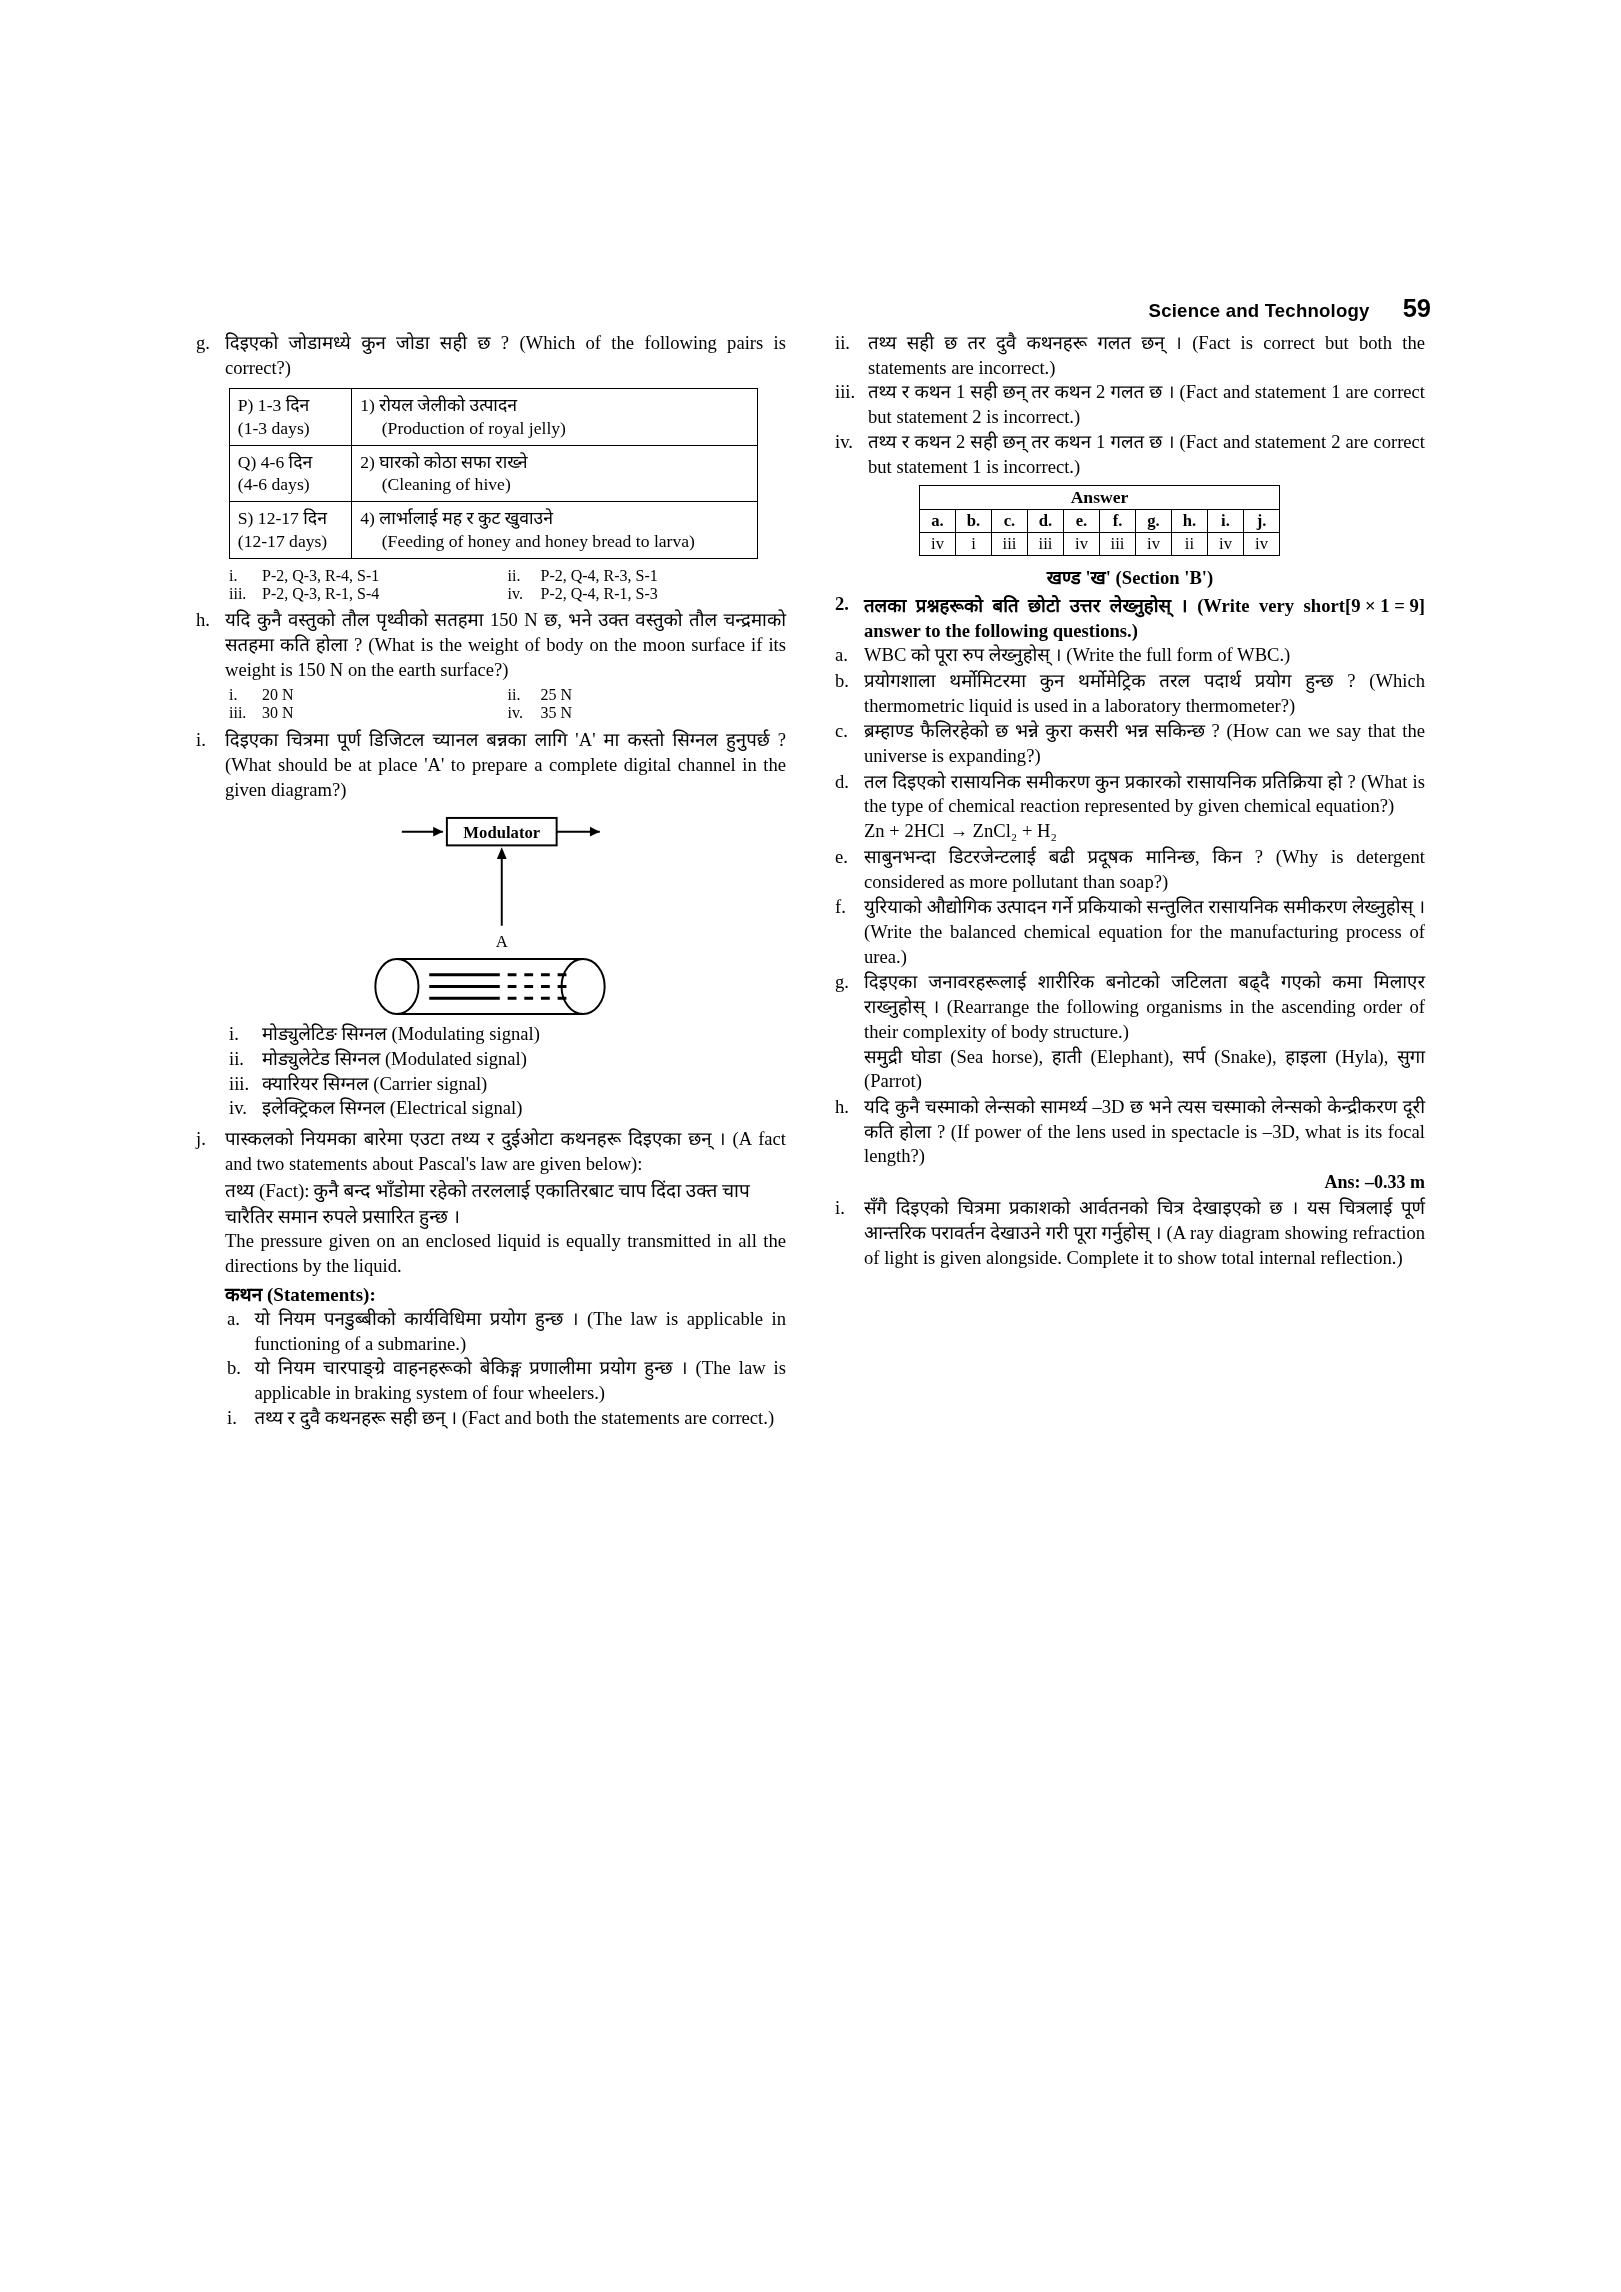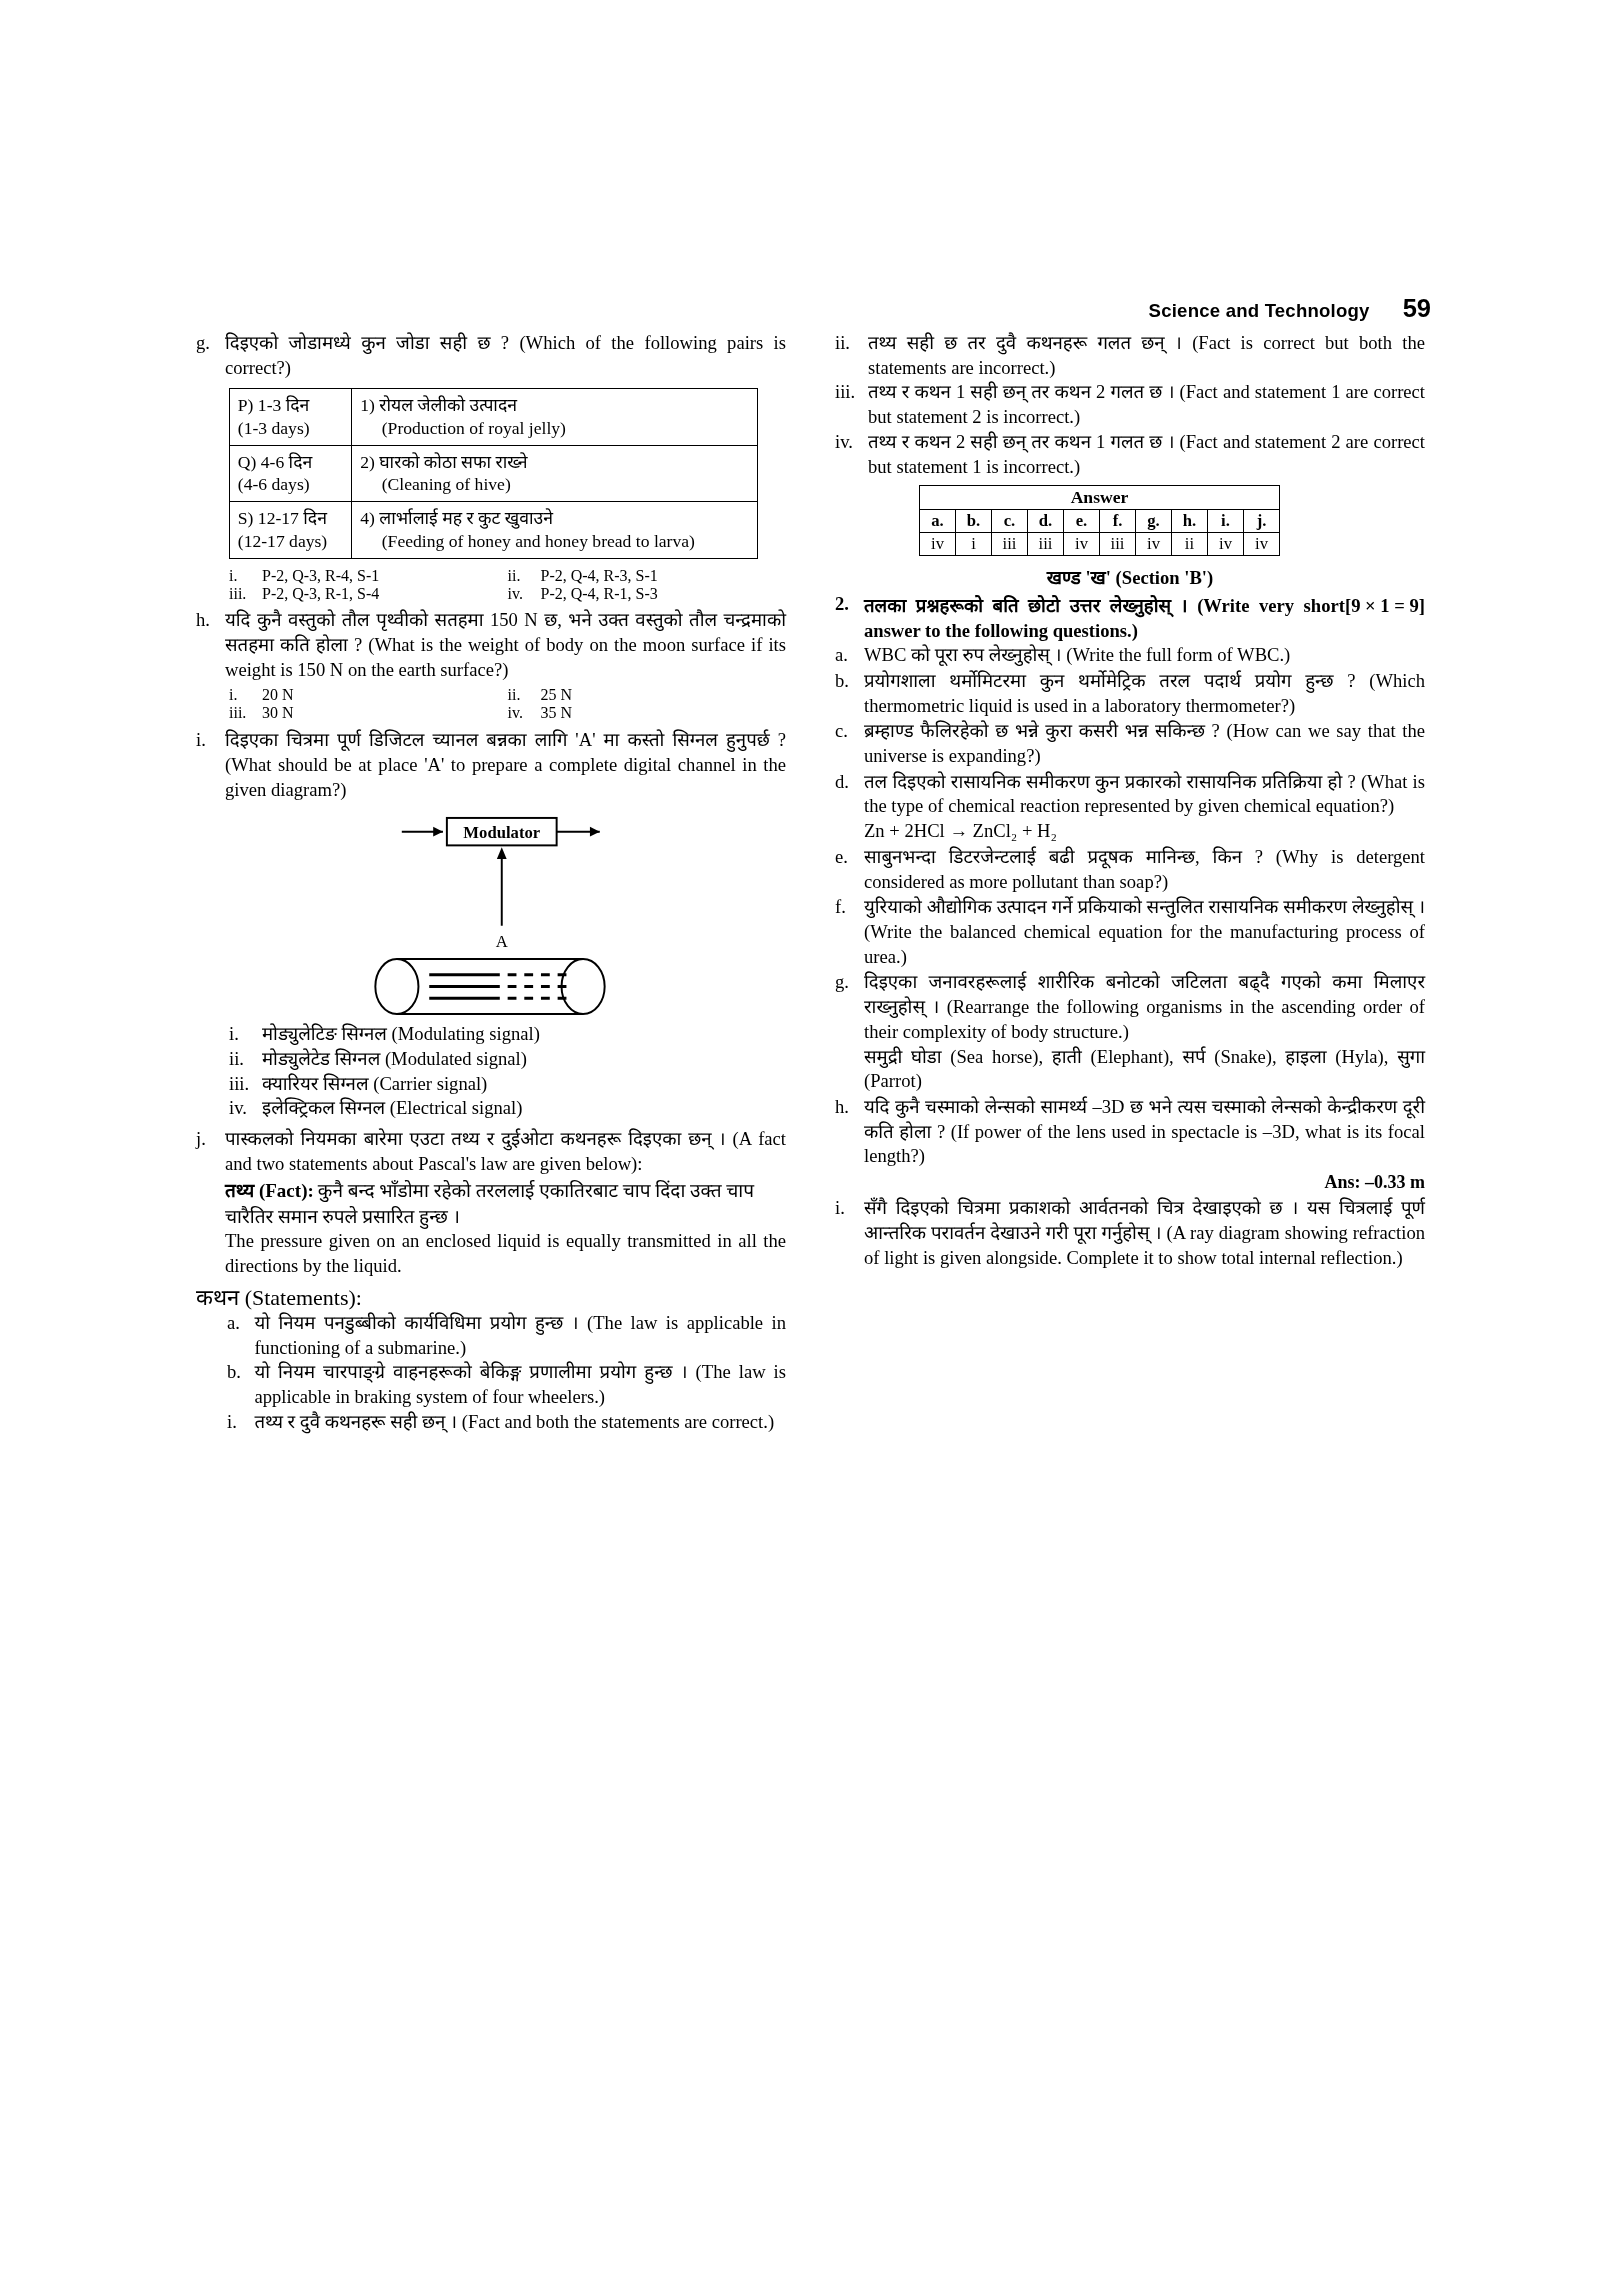"तथ्य (Fact):" span { font-weight: bold -> normal }
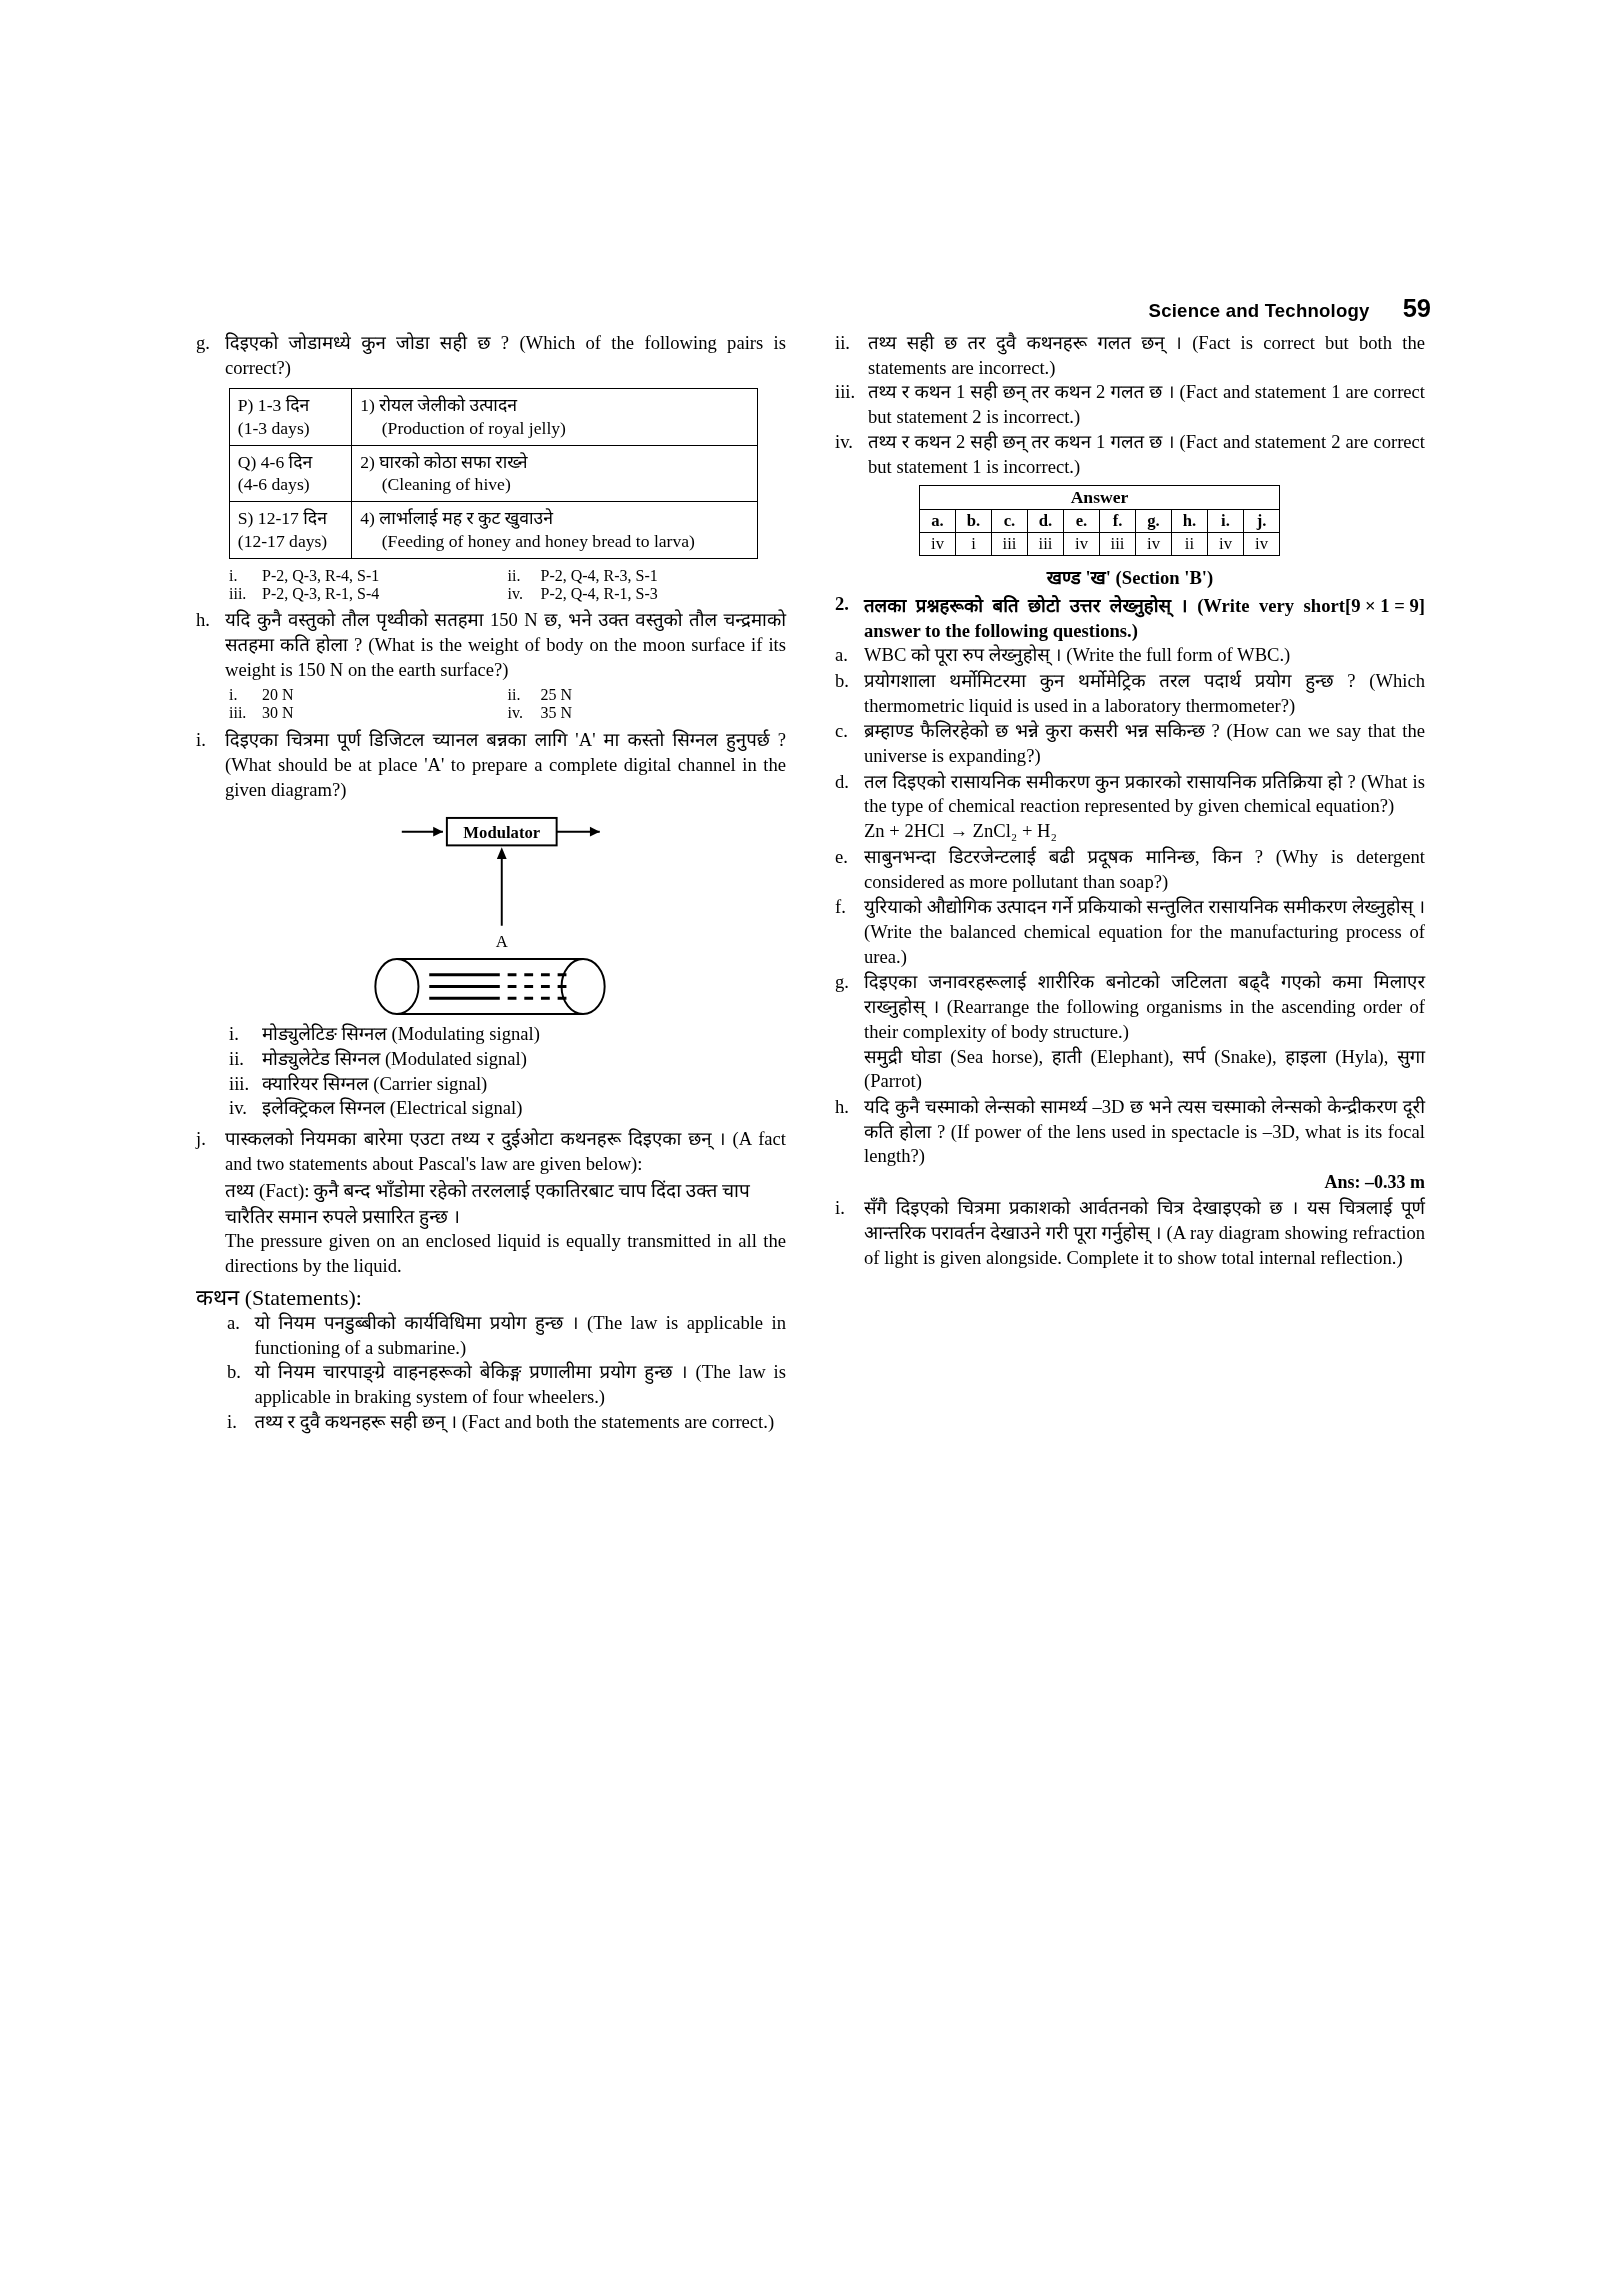"कथन (Statements):" div { font-size: 22px -> 19px; font-weight: normal -> bold; margin-left: none -> 29px }
